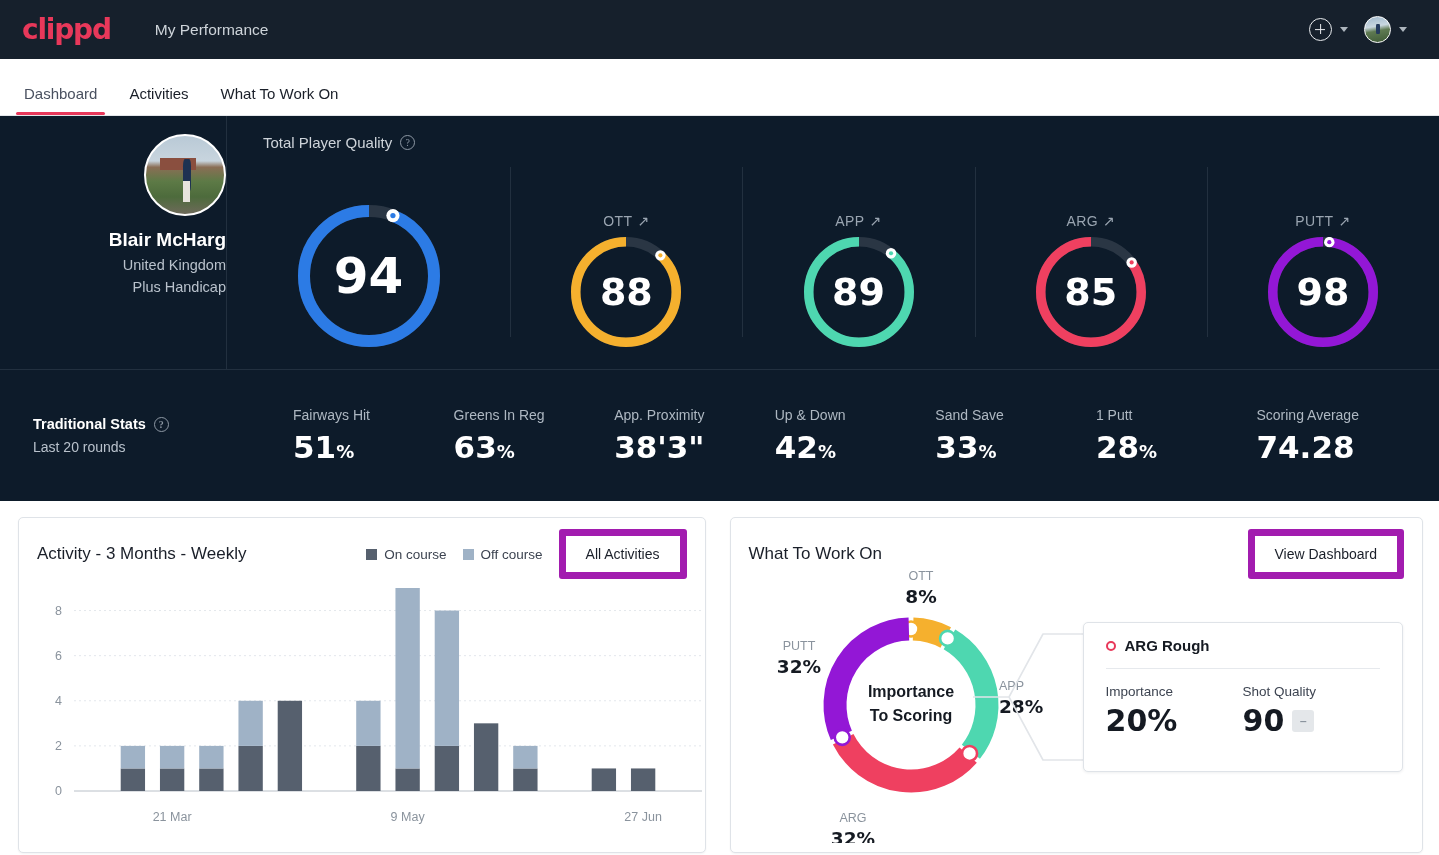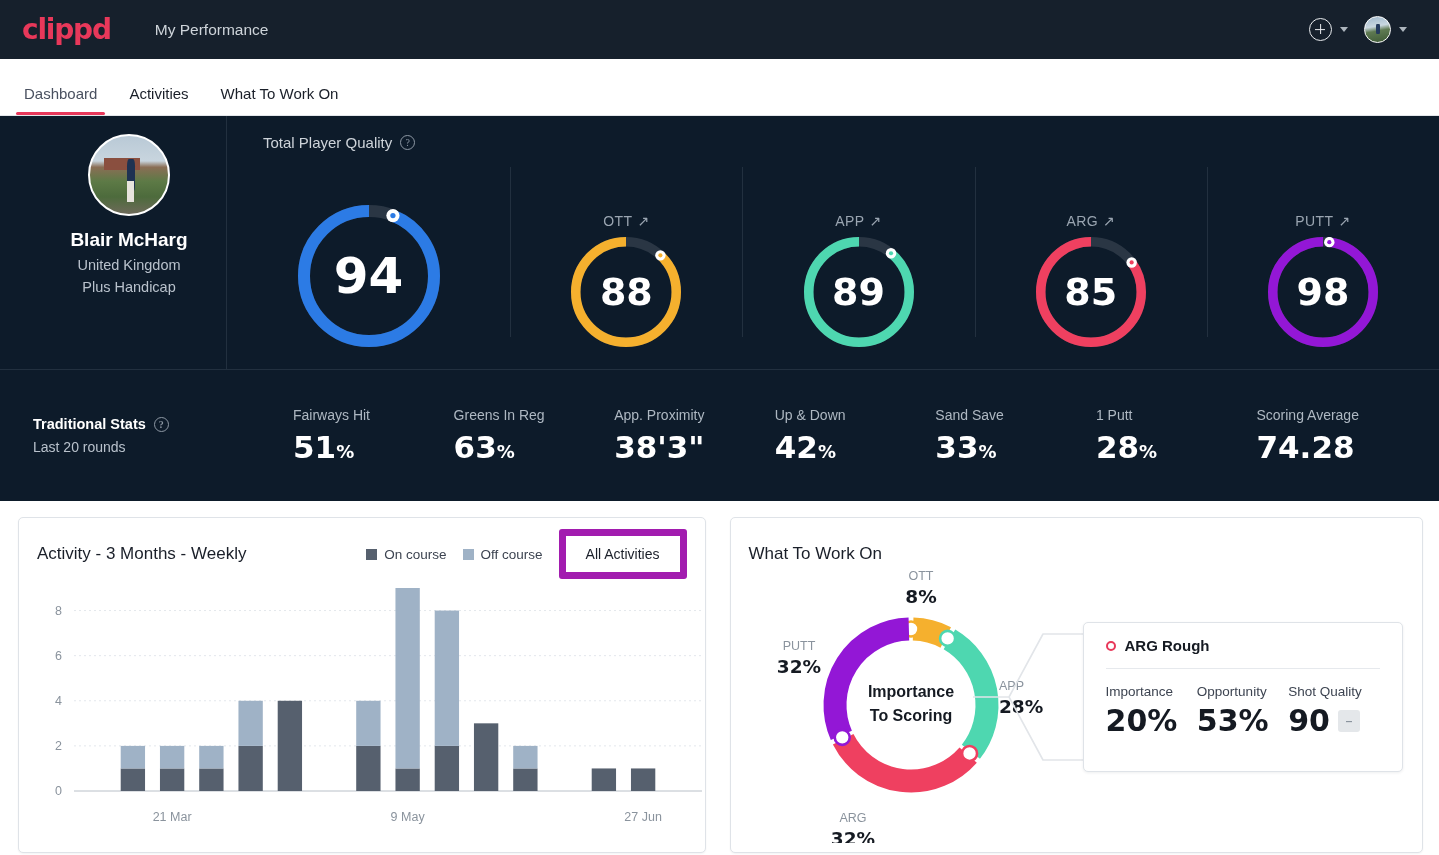"Blair McHarg" .profile { align-items: center -> flex-end }
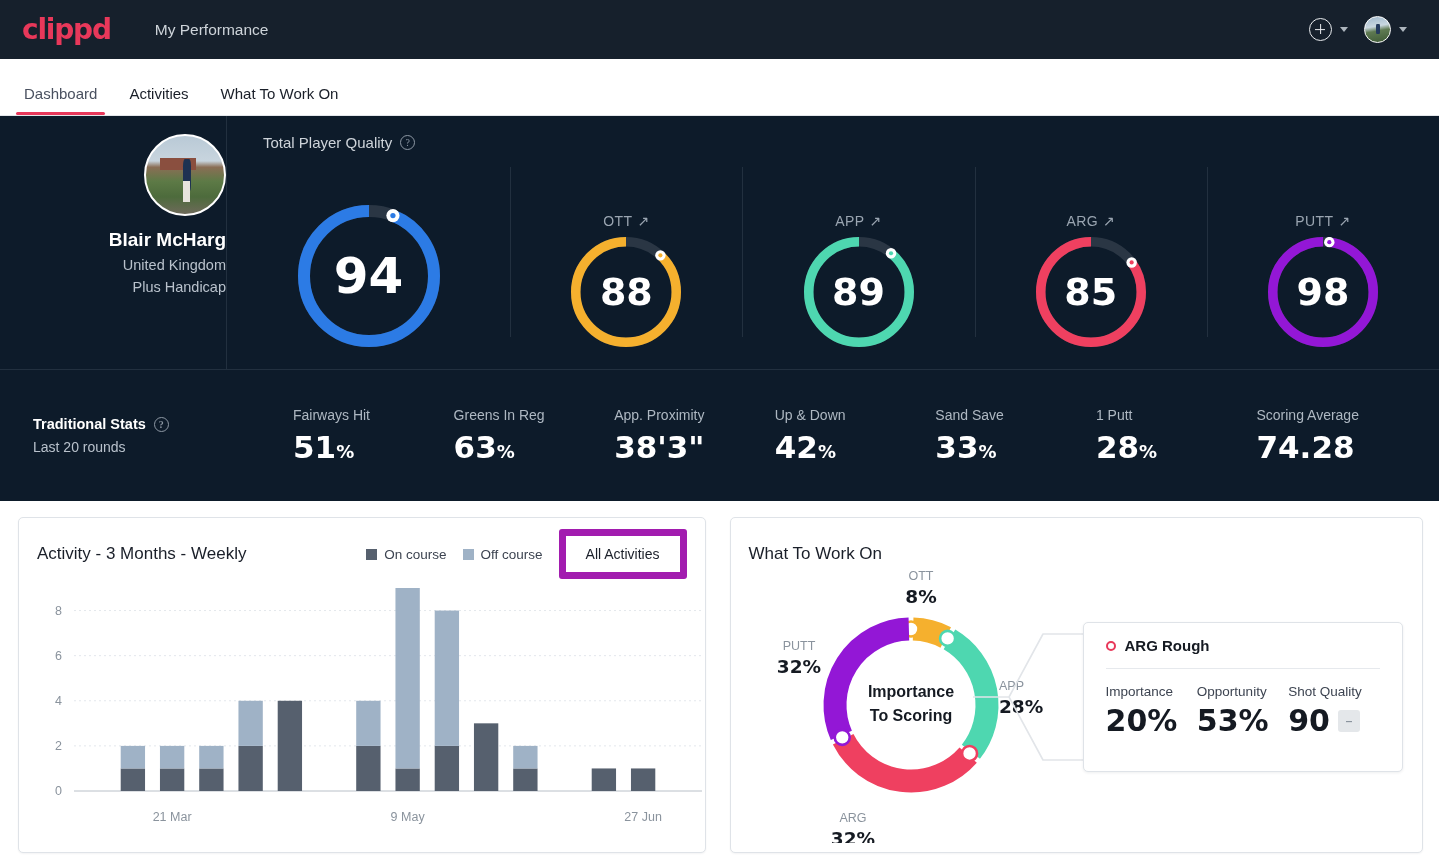"View Dashboard" button.btn-outline { html: none -> <button>View Dashboard</button> }
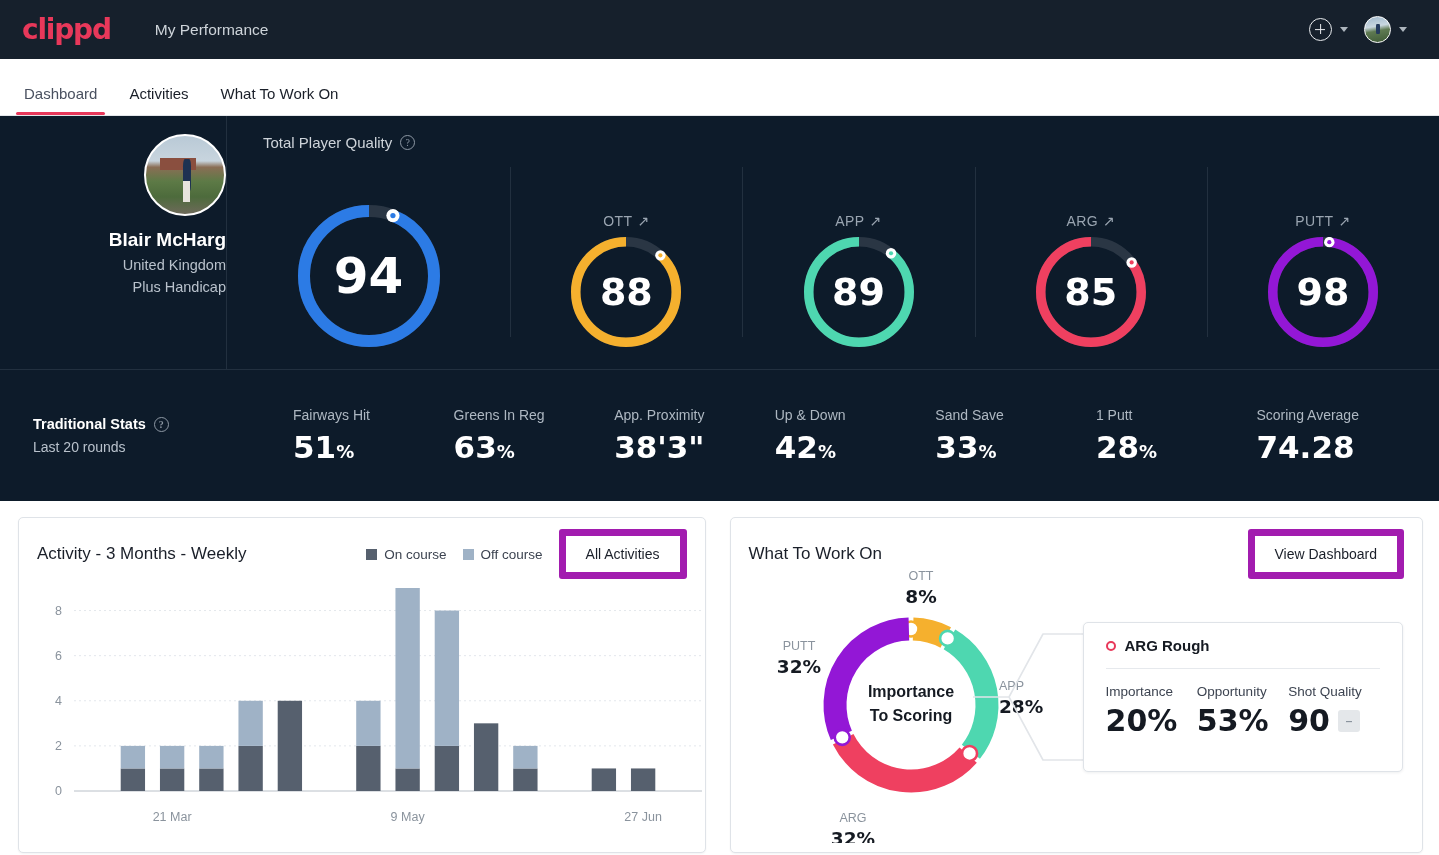"Opportunity" div.metric { html: <div> <div>Opportunity</div> <div> <span>53%</span> </div> </div> -> none }
